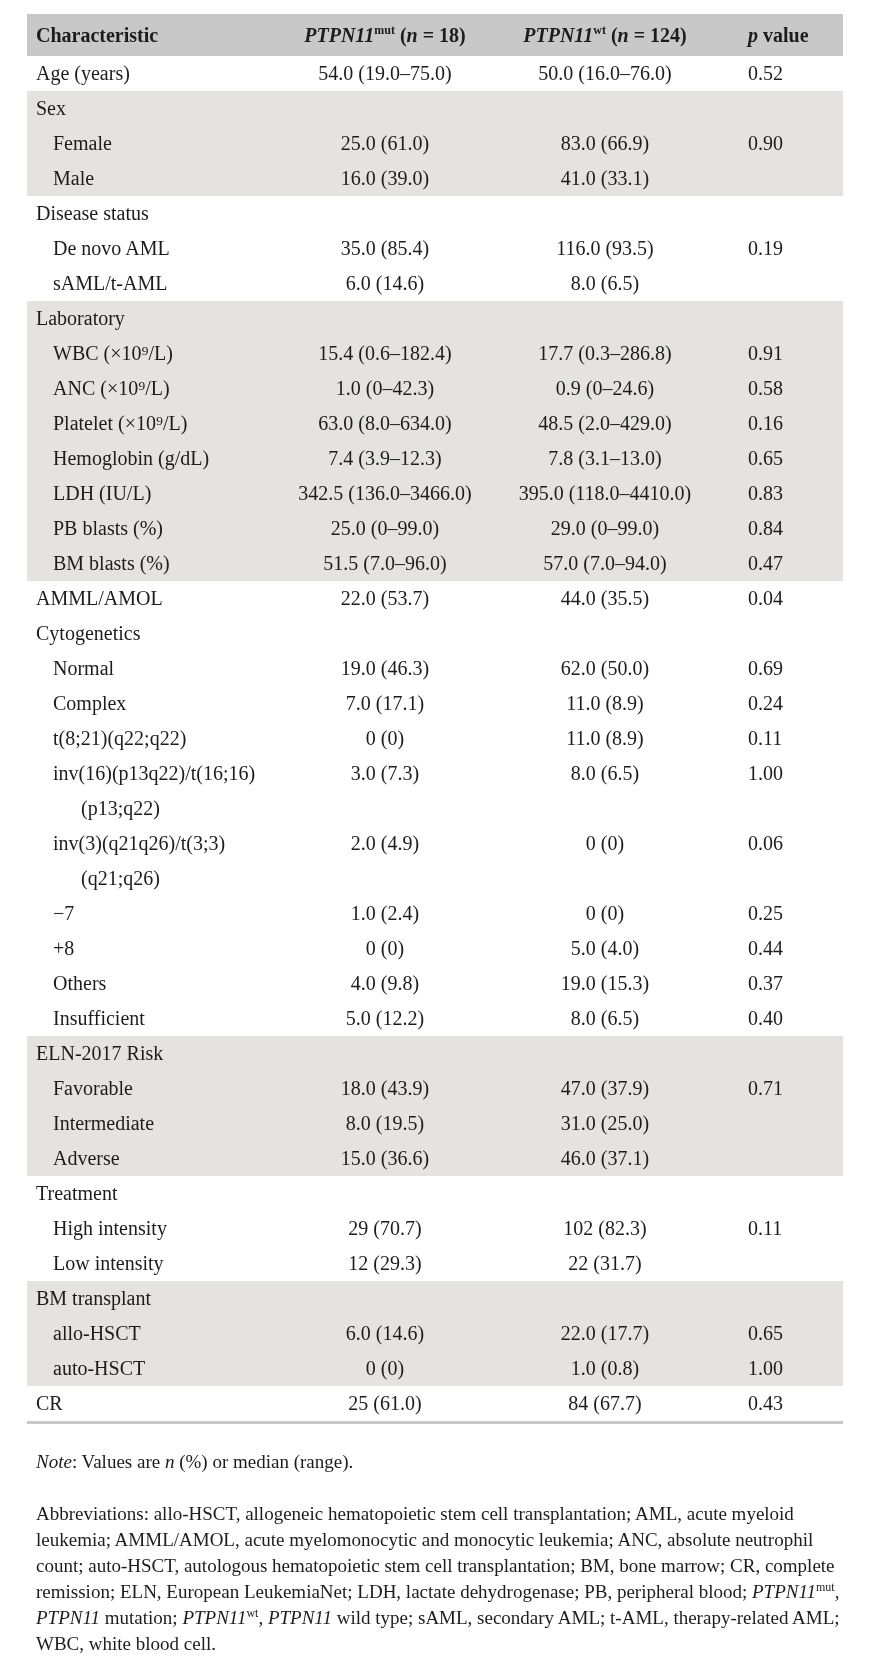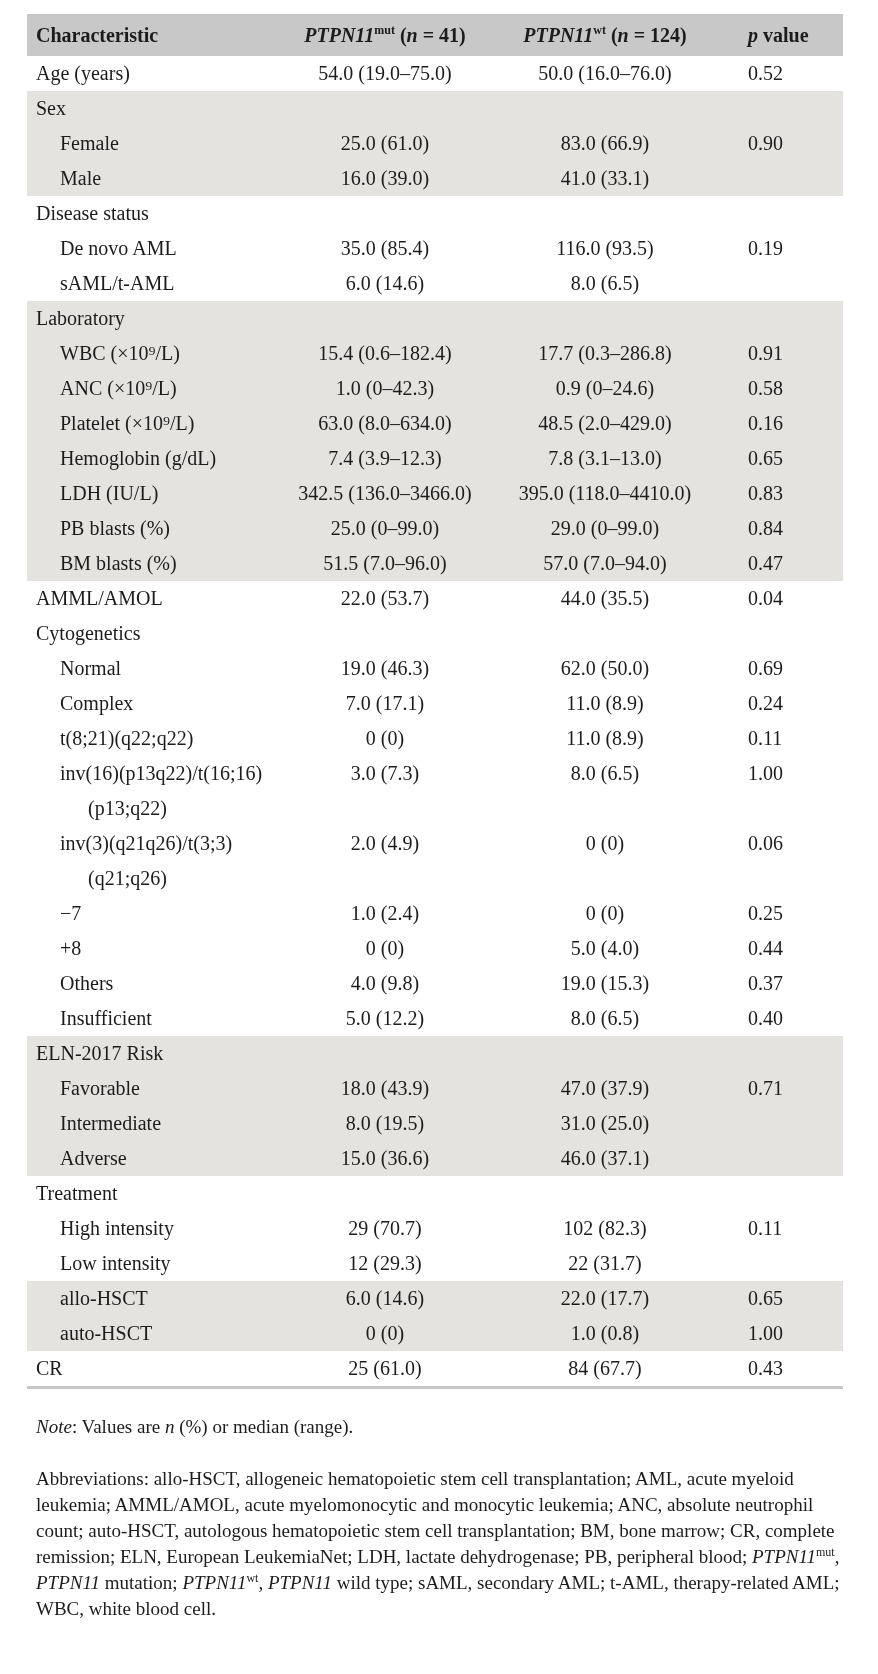"= 41)" span { text: 41 -> 18 }
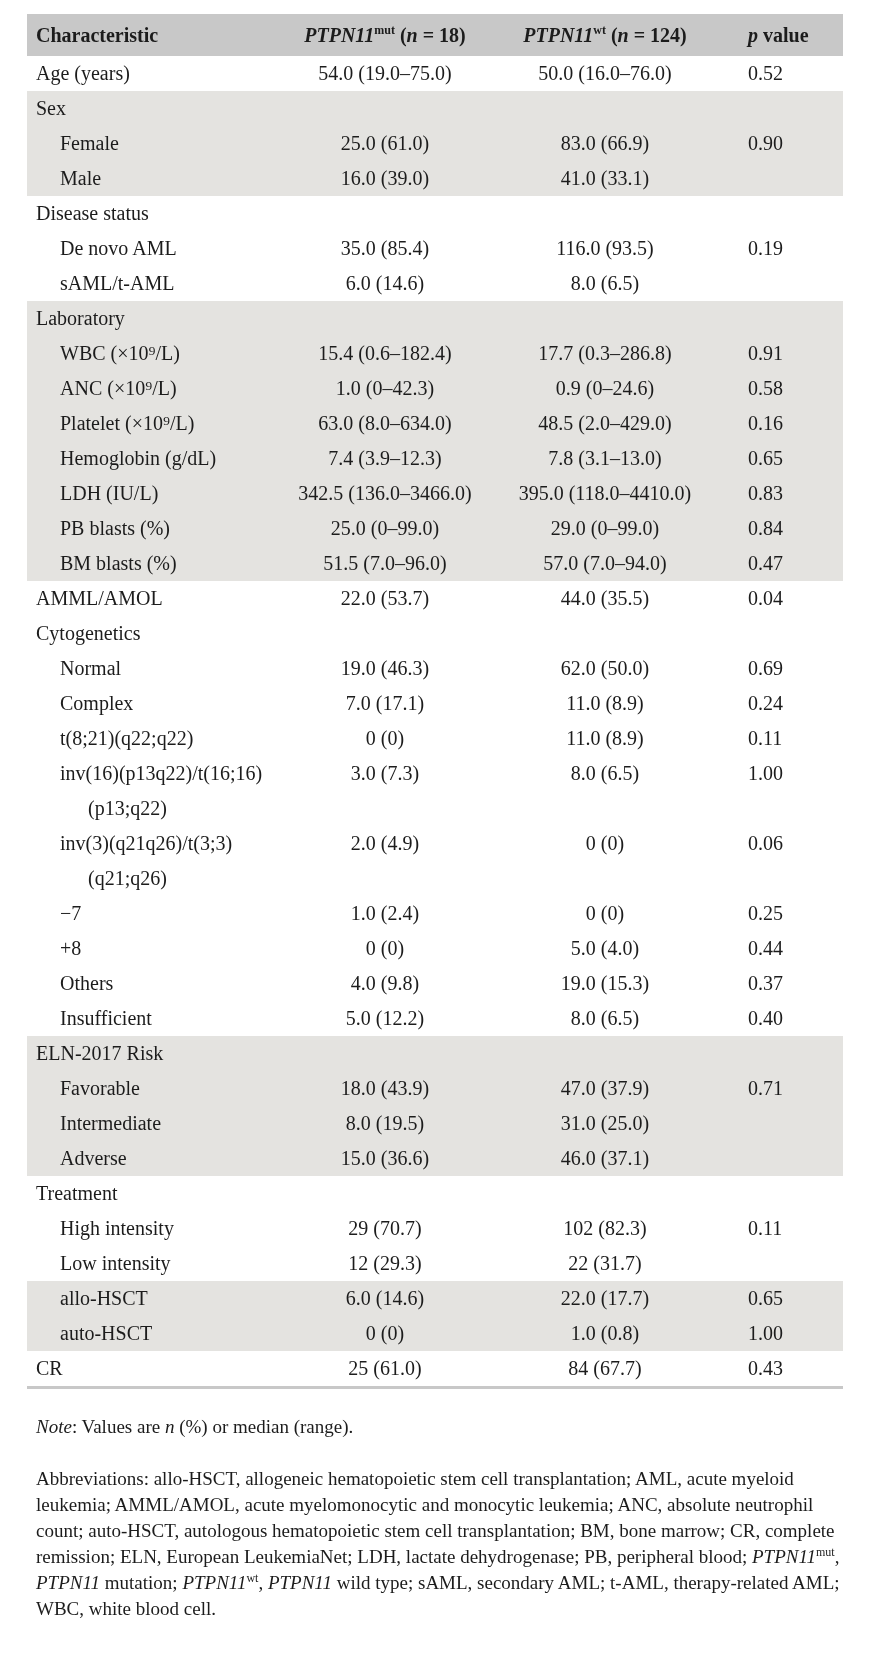"Female" td.lab.ind1 { padding-left: 33px -> 26px }
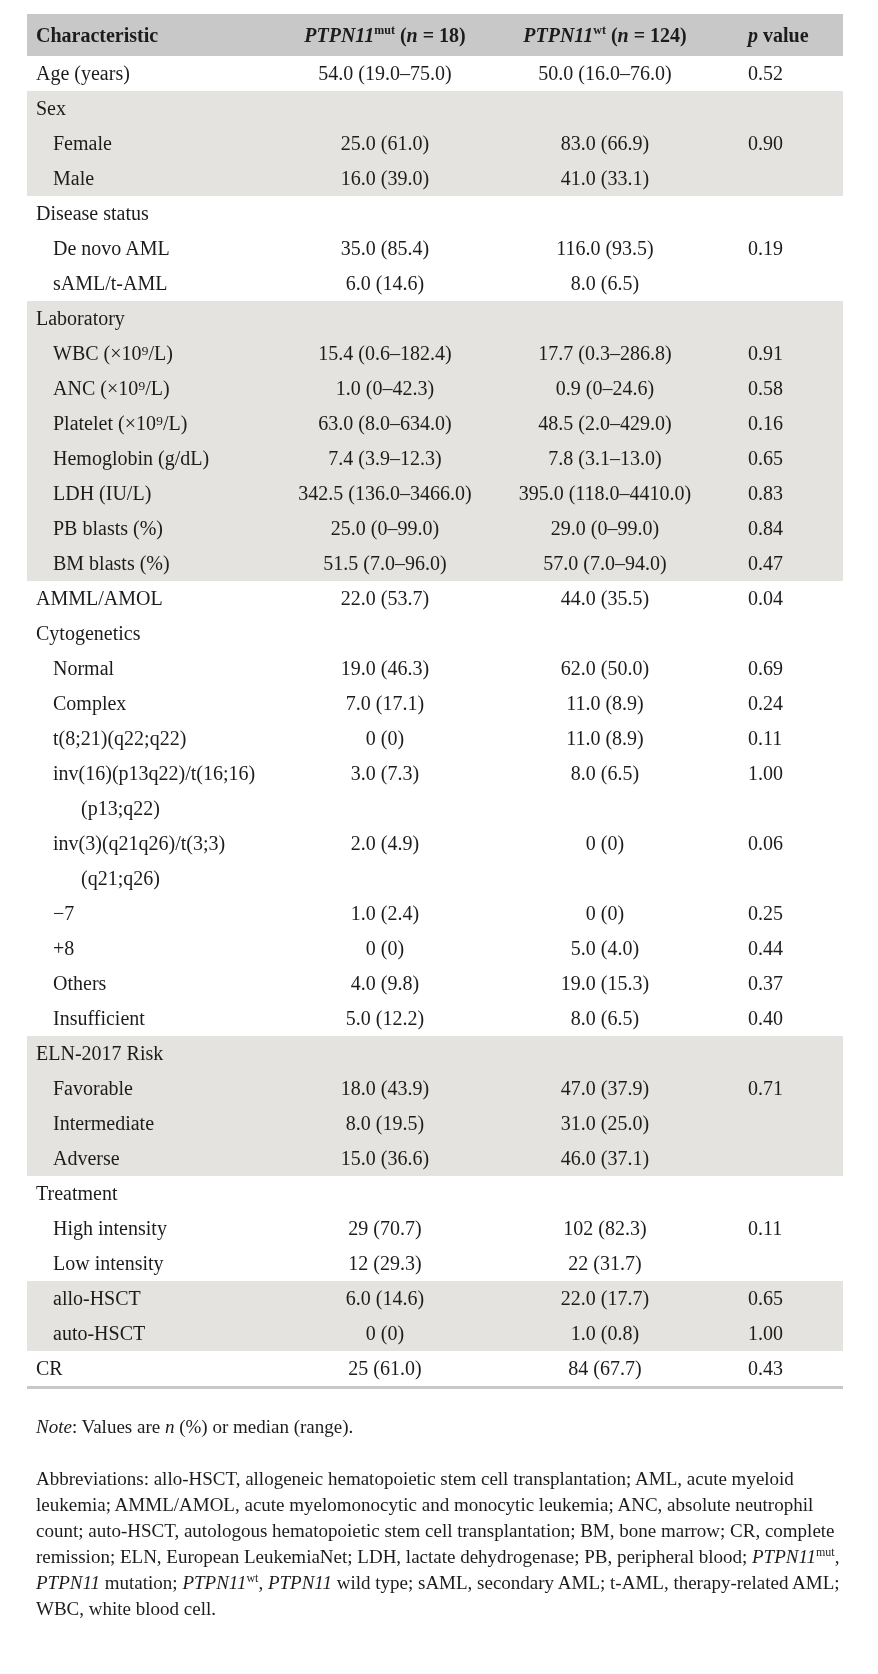"BM transplant" tr.shade { html: none -> <tr> <td><span>BM transplant</span></td> <td></td> <td></td> <td></td> </tr> }
